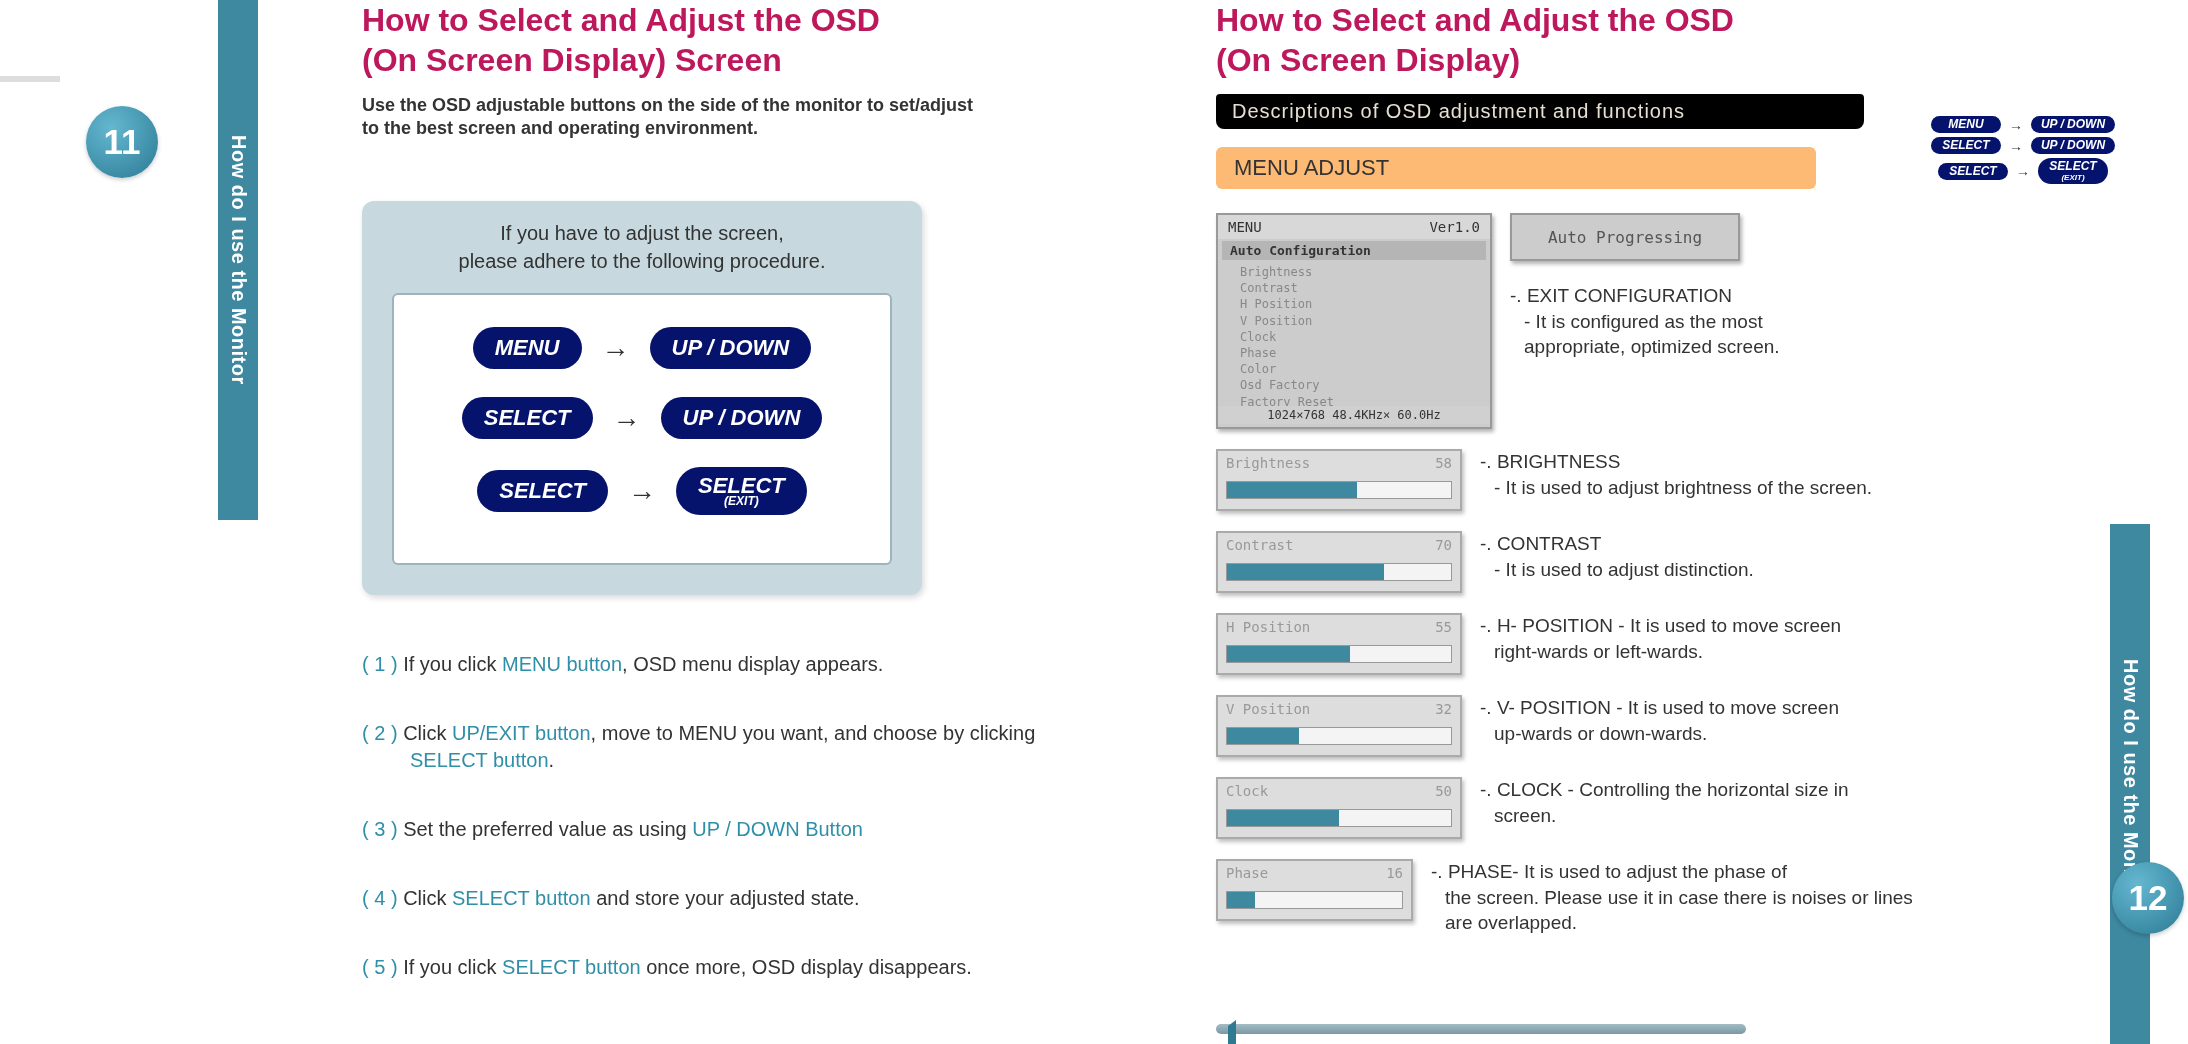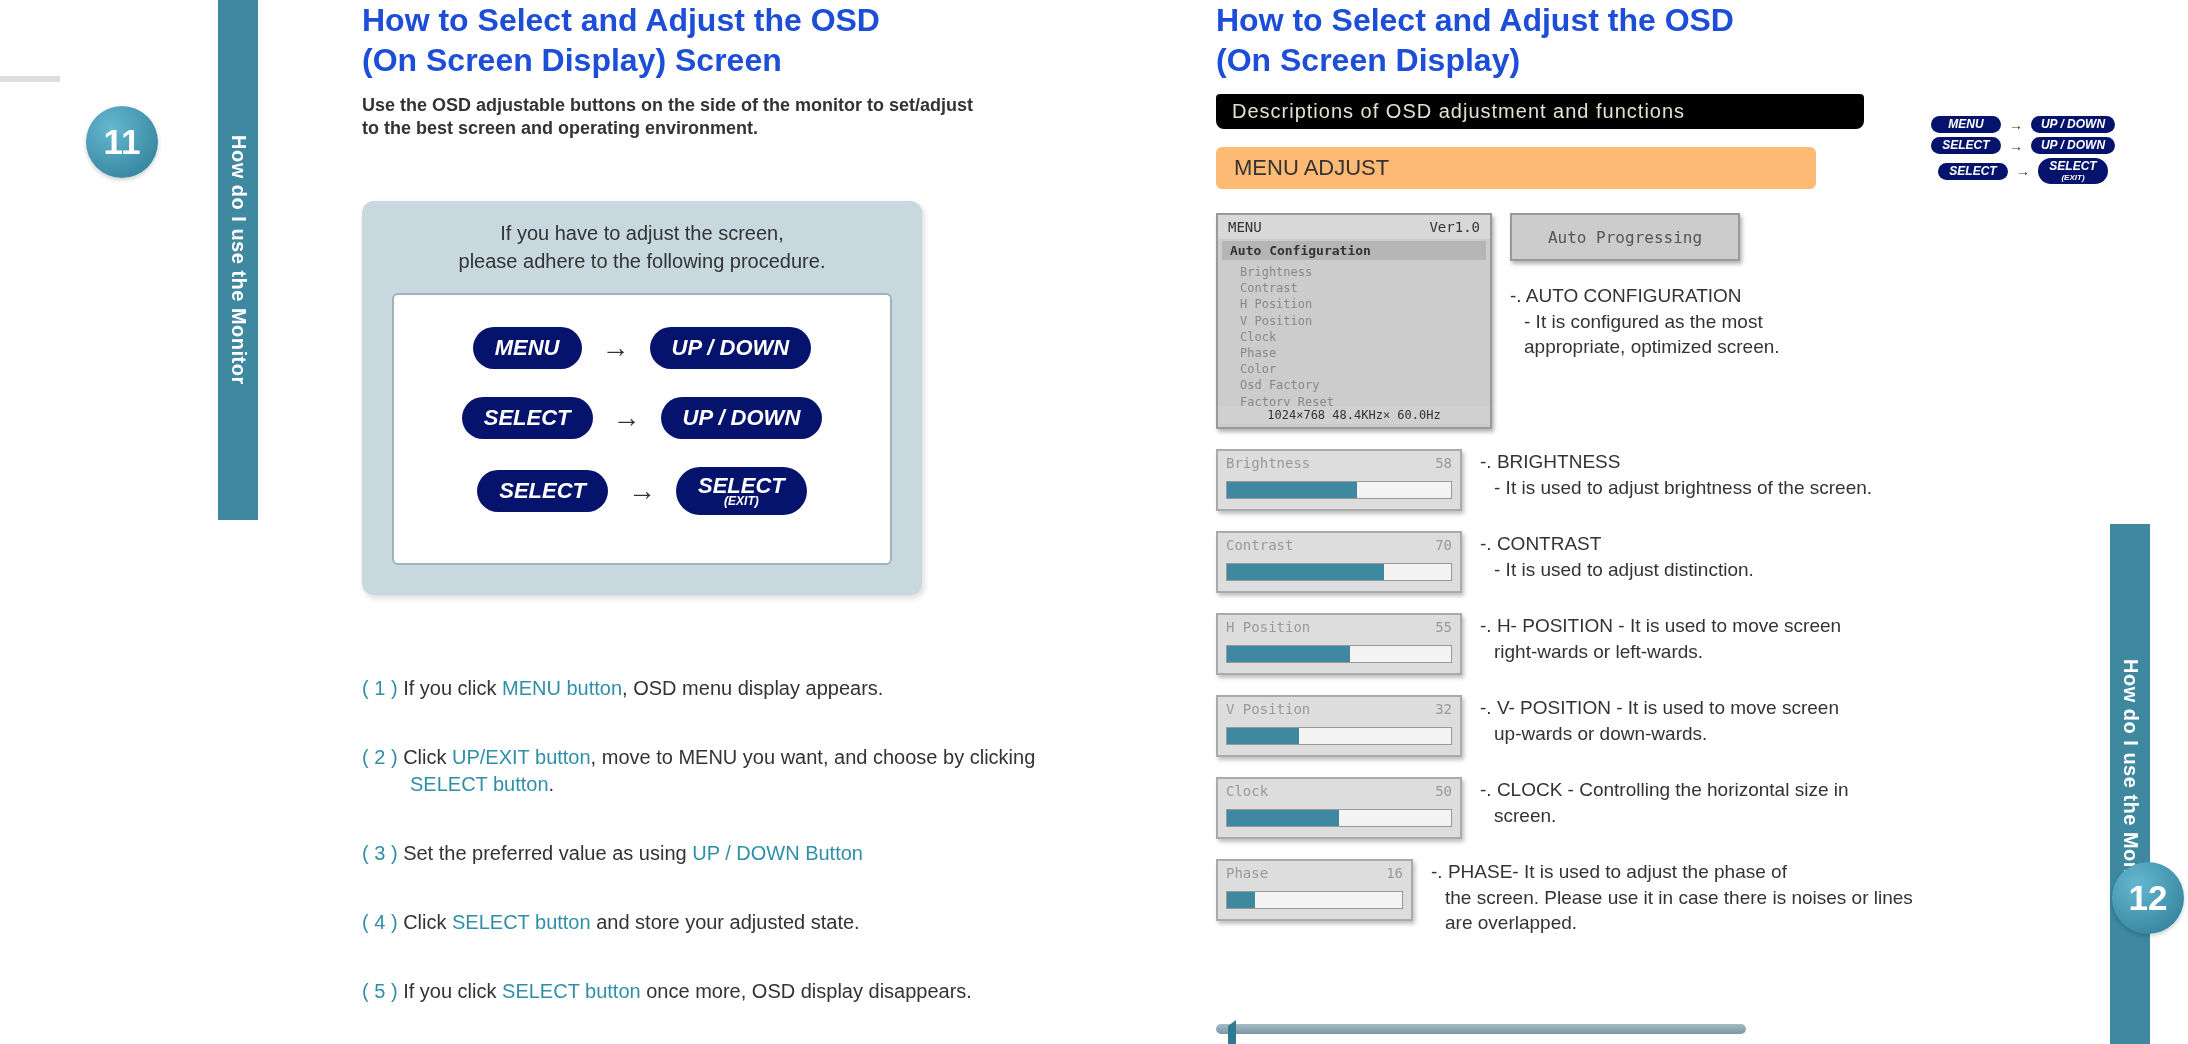"How to Select and Adjust" h1 { color: #1d4ed8 -> #be185d }
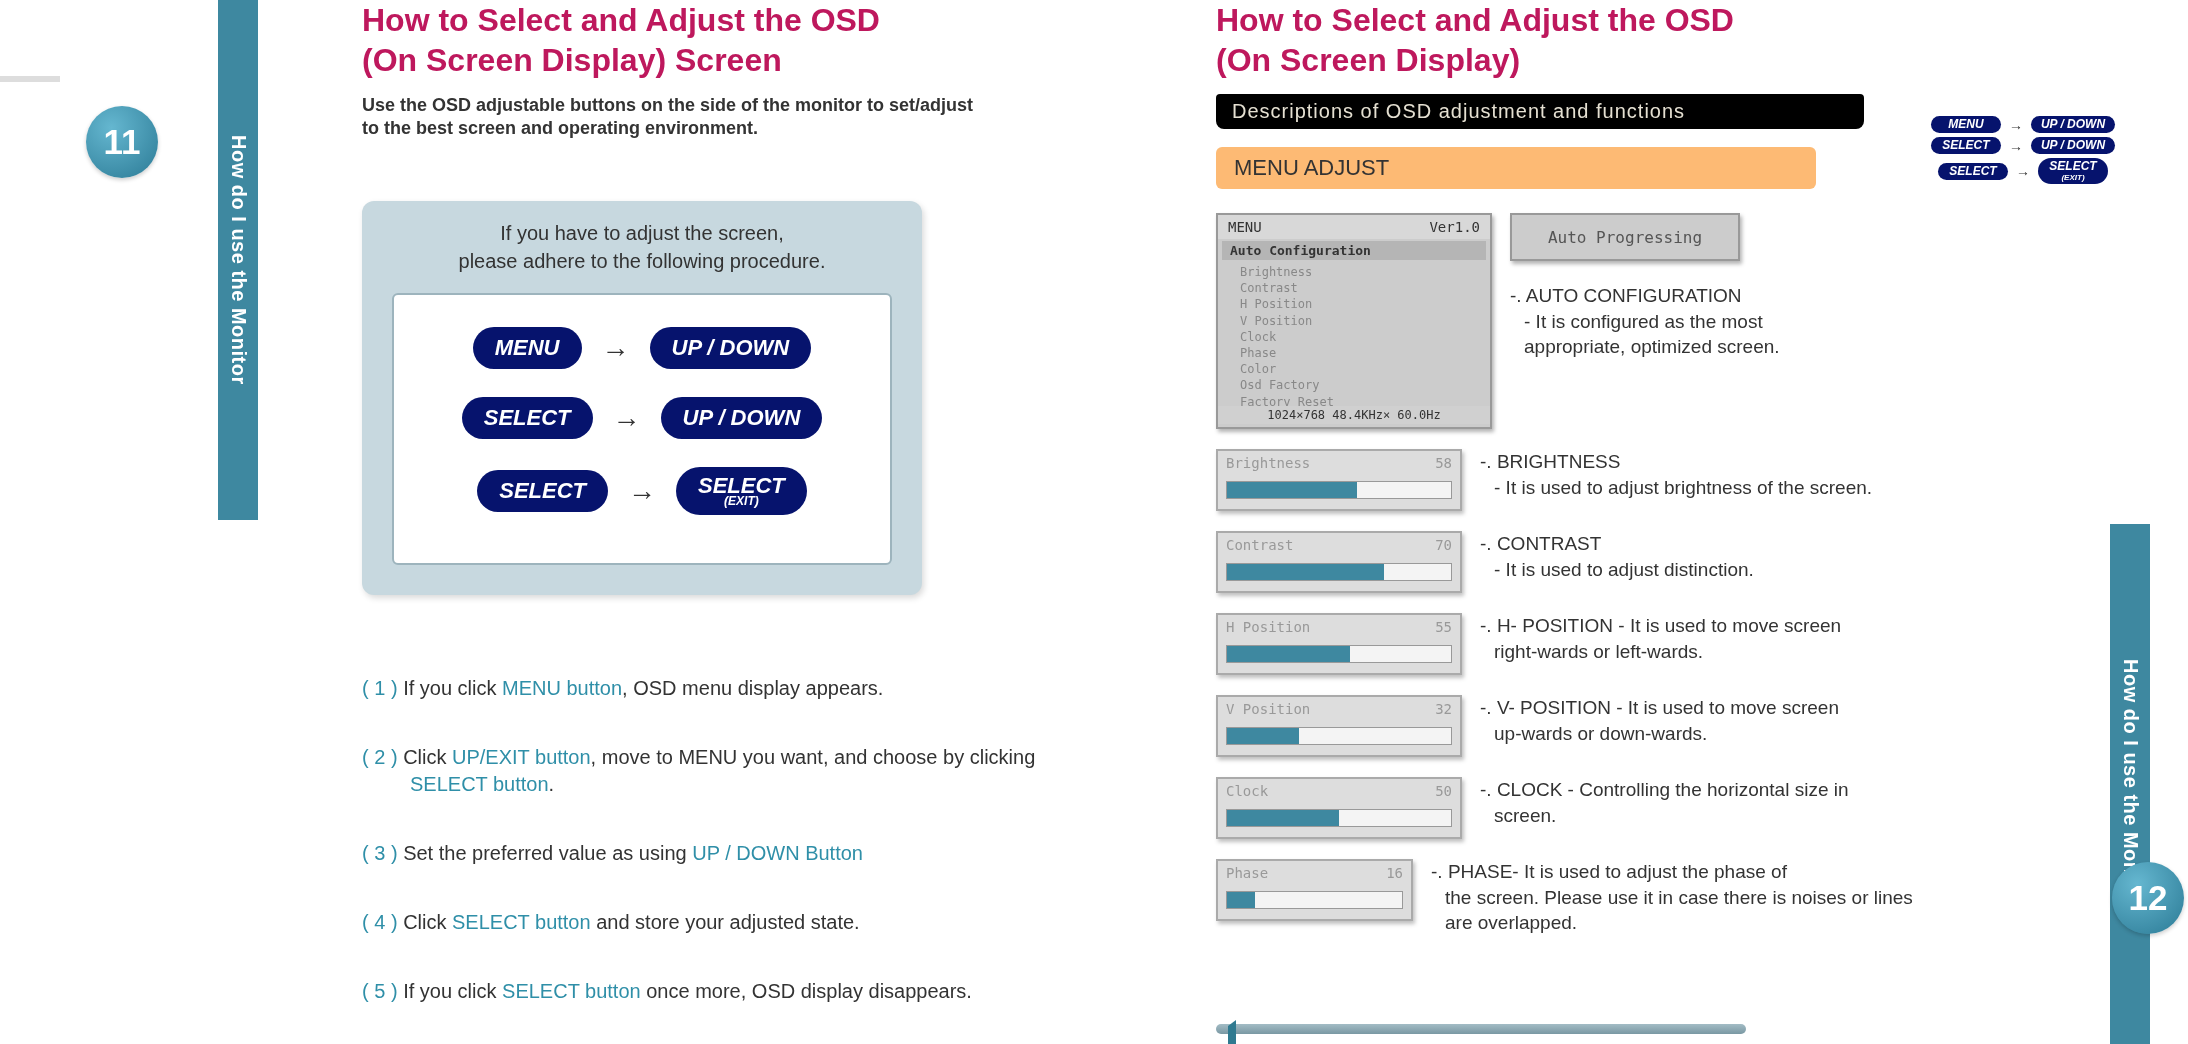"If you have to adjust" .procedure-card { margin-bottom: 80px -> 56px }
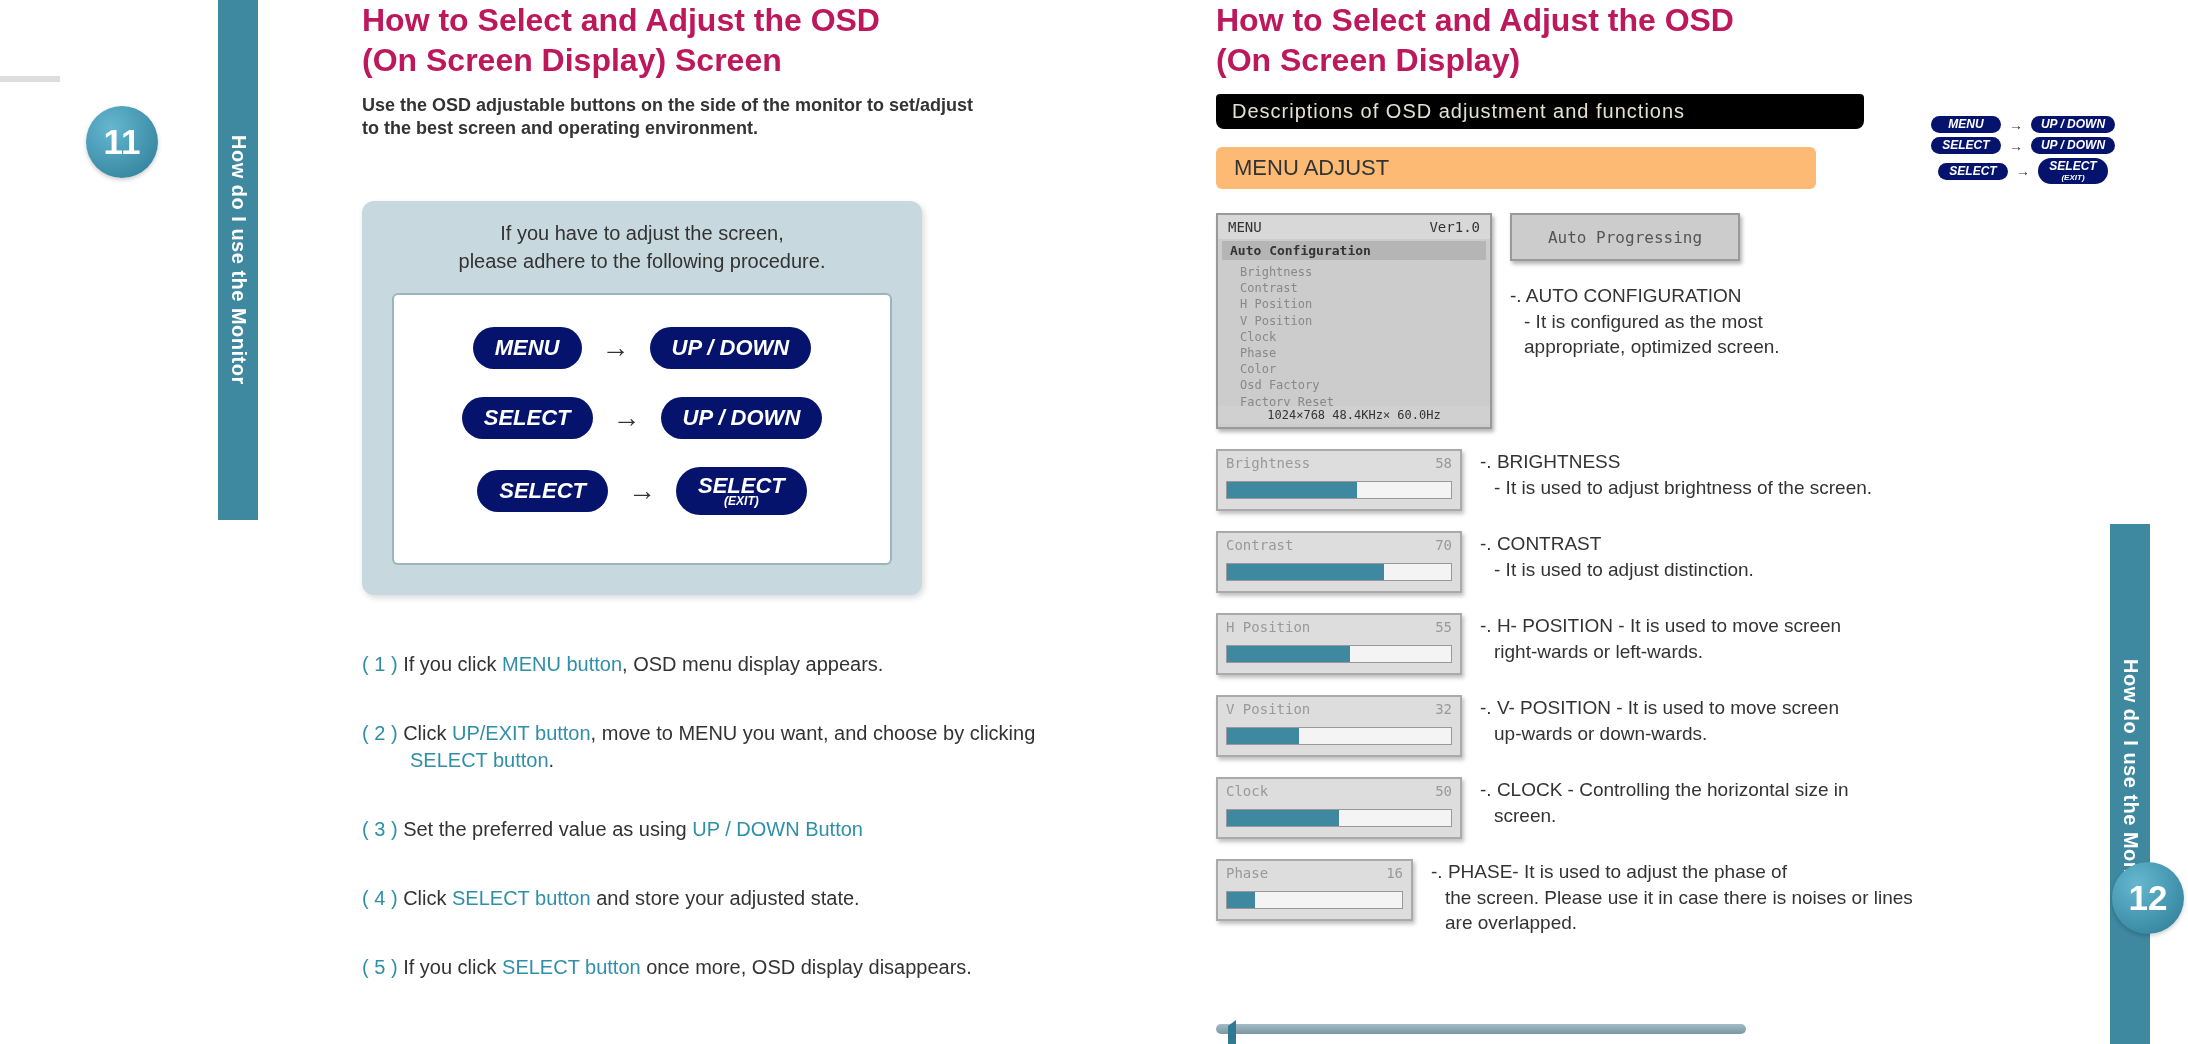"-. AUTO CONFIGURATION" div { text: AUTO -> EXIT }
